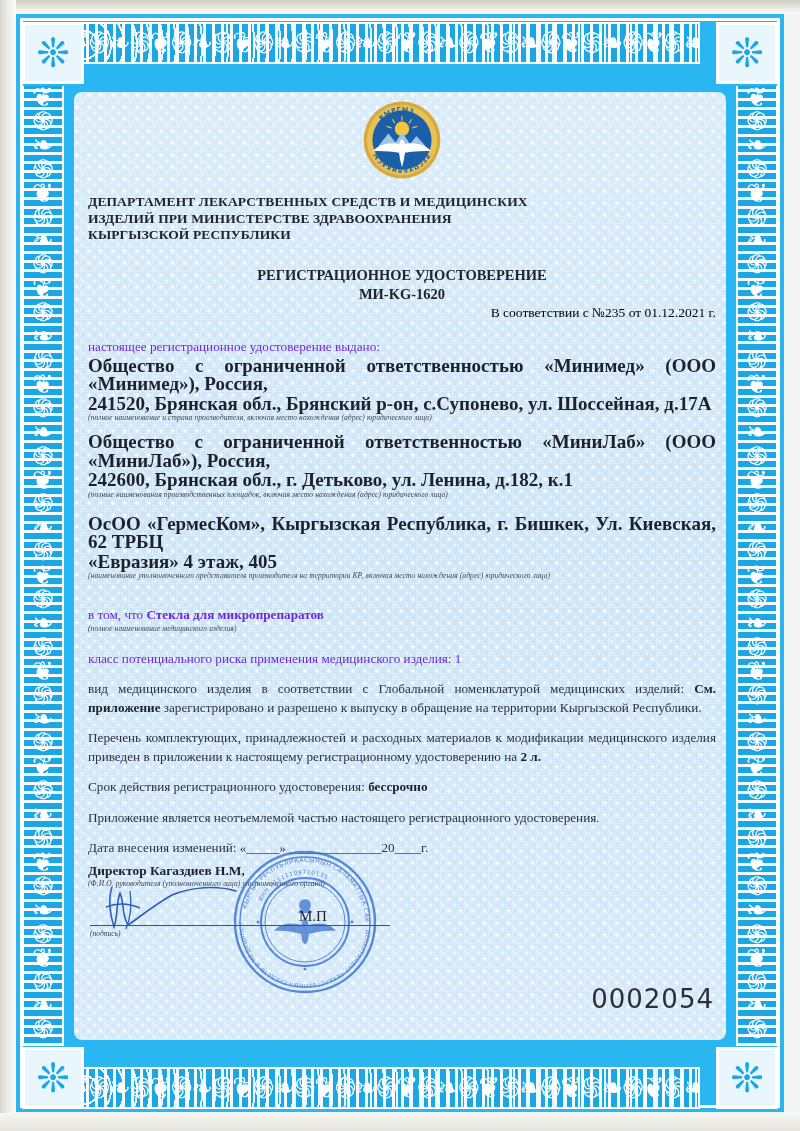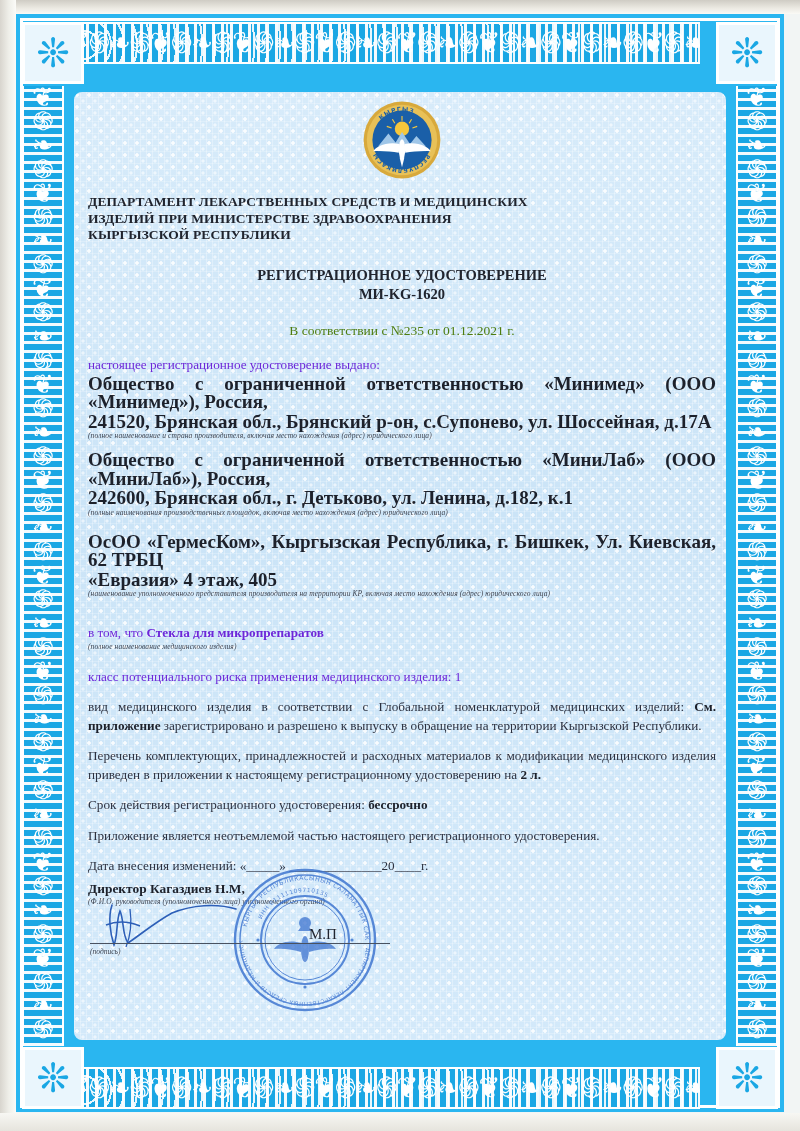"В соответствии с №235 от" .cert-order { color: #4d7c0f -> #000000; margin-top: 18px -> 0; text-align: center -> right }
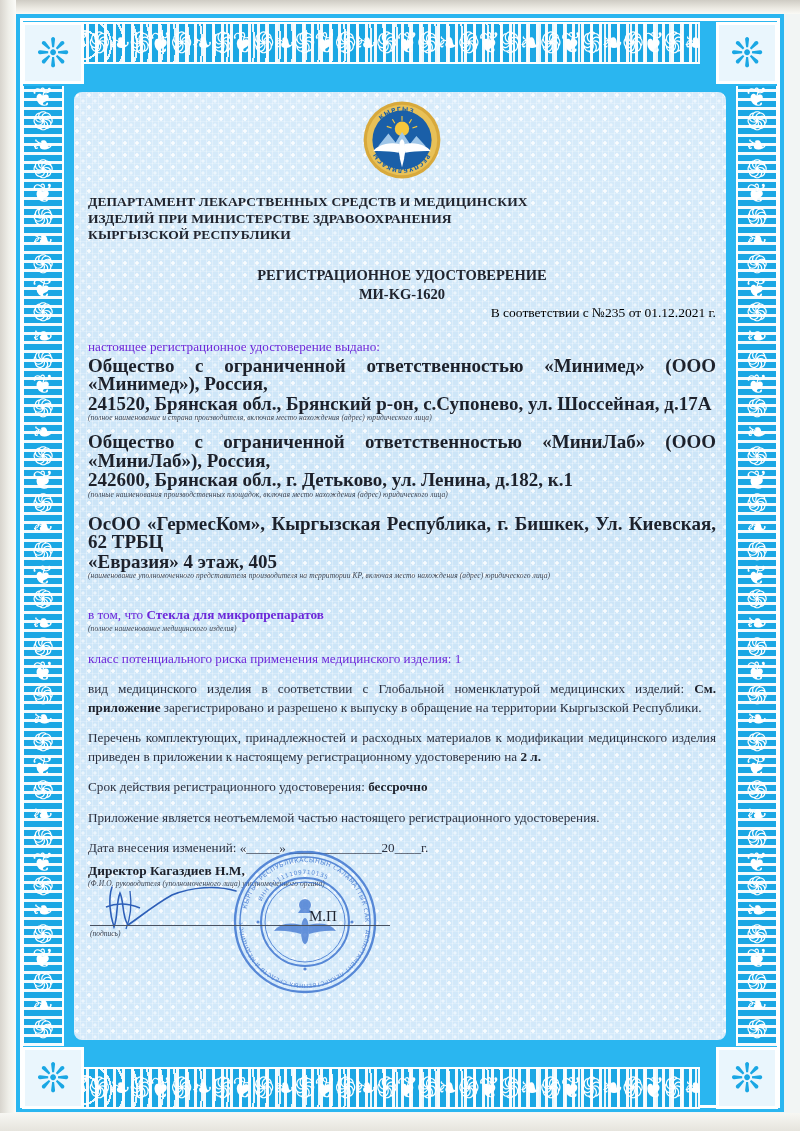"М.П" .sig-mp { left: 221px -> 211px }
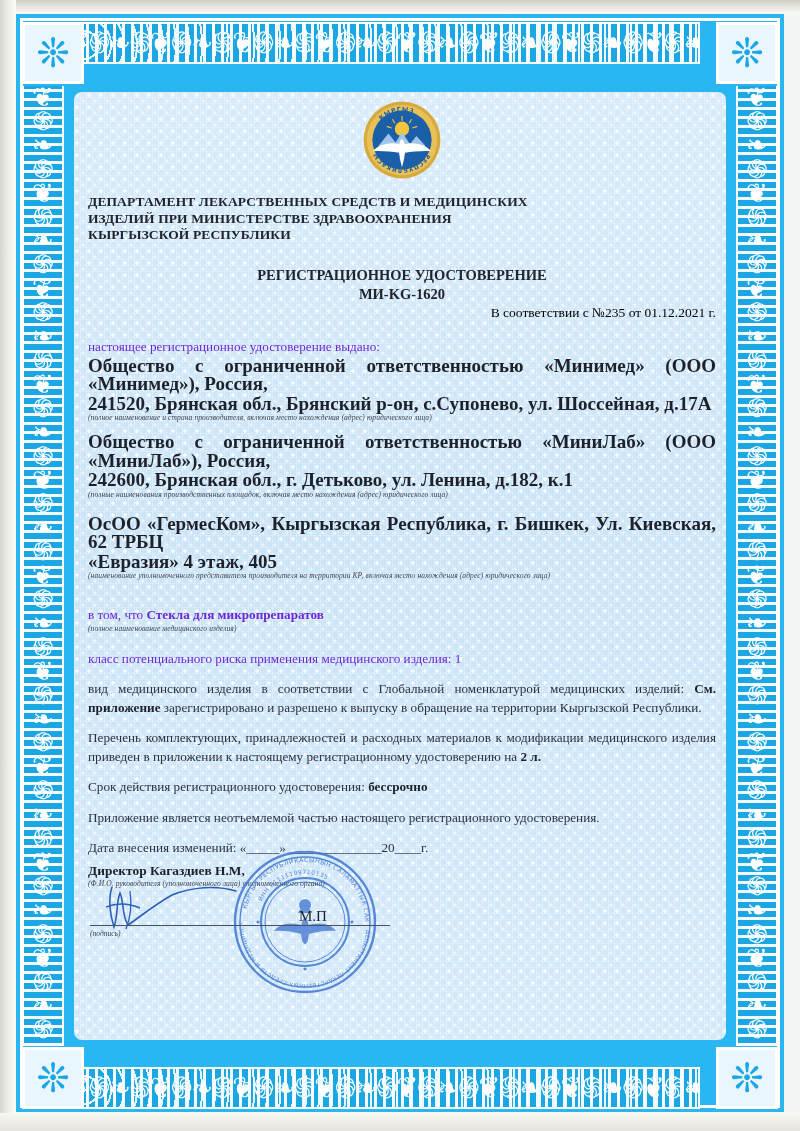"0002054" div.serial { html: none -> <div>0002054</div> }
